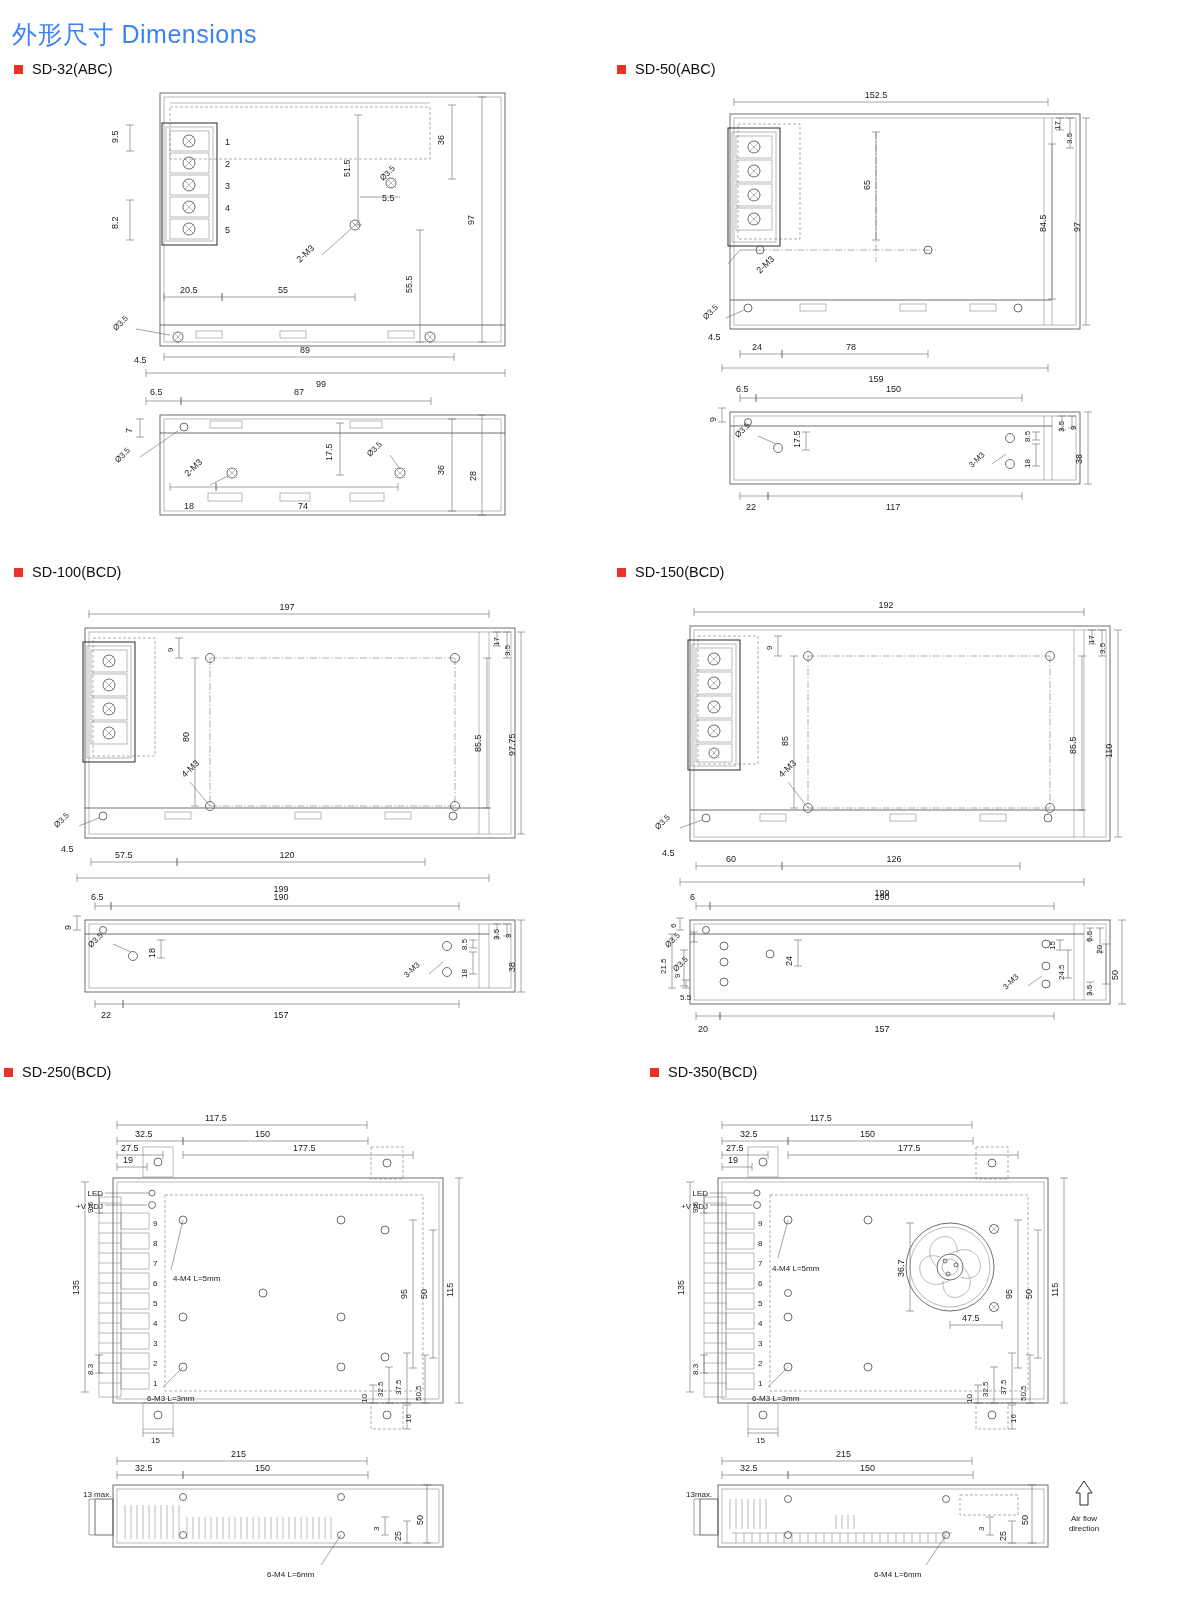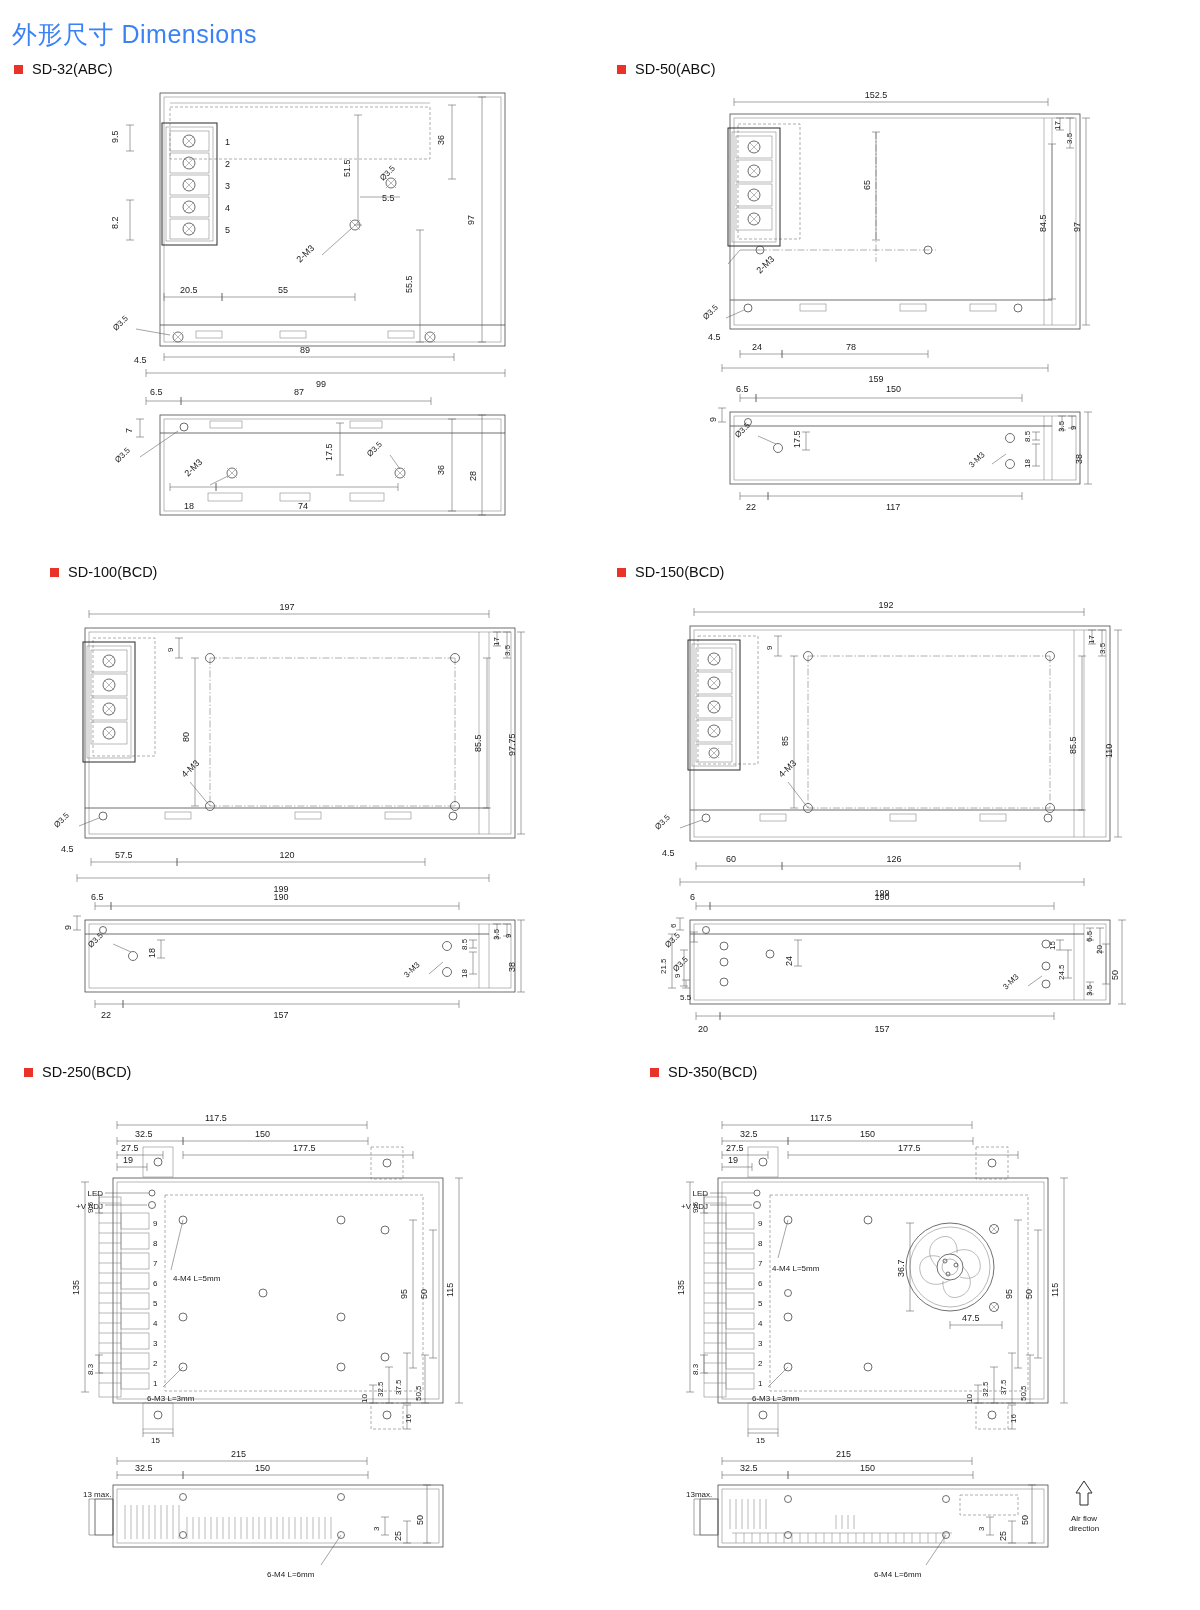"SD-100(BCD)" div.sec-head { margin-left: 36px -> none }
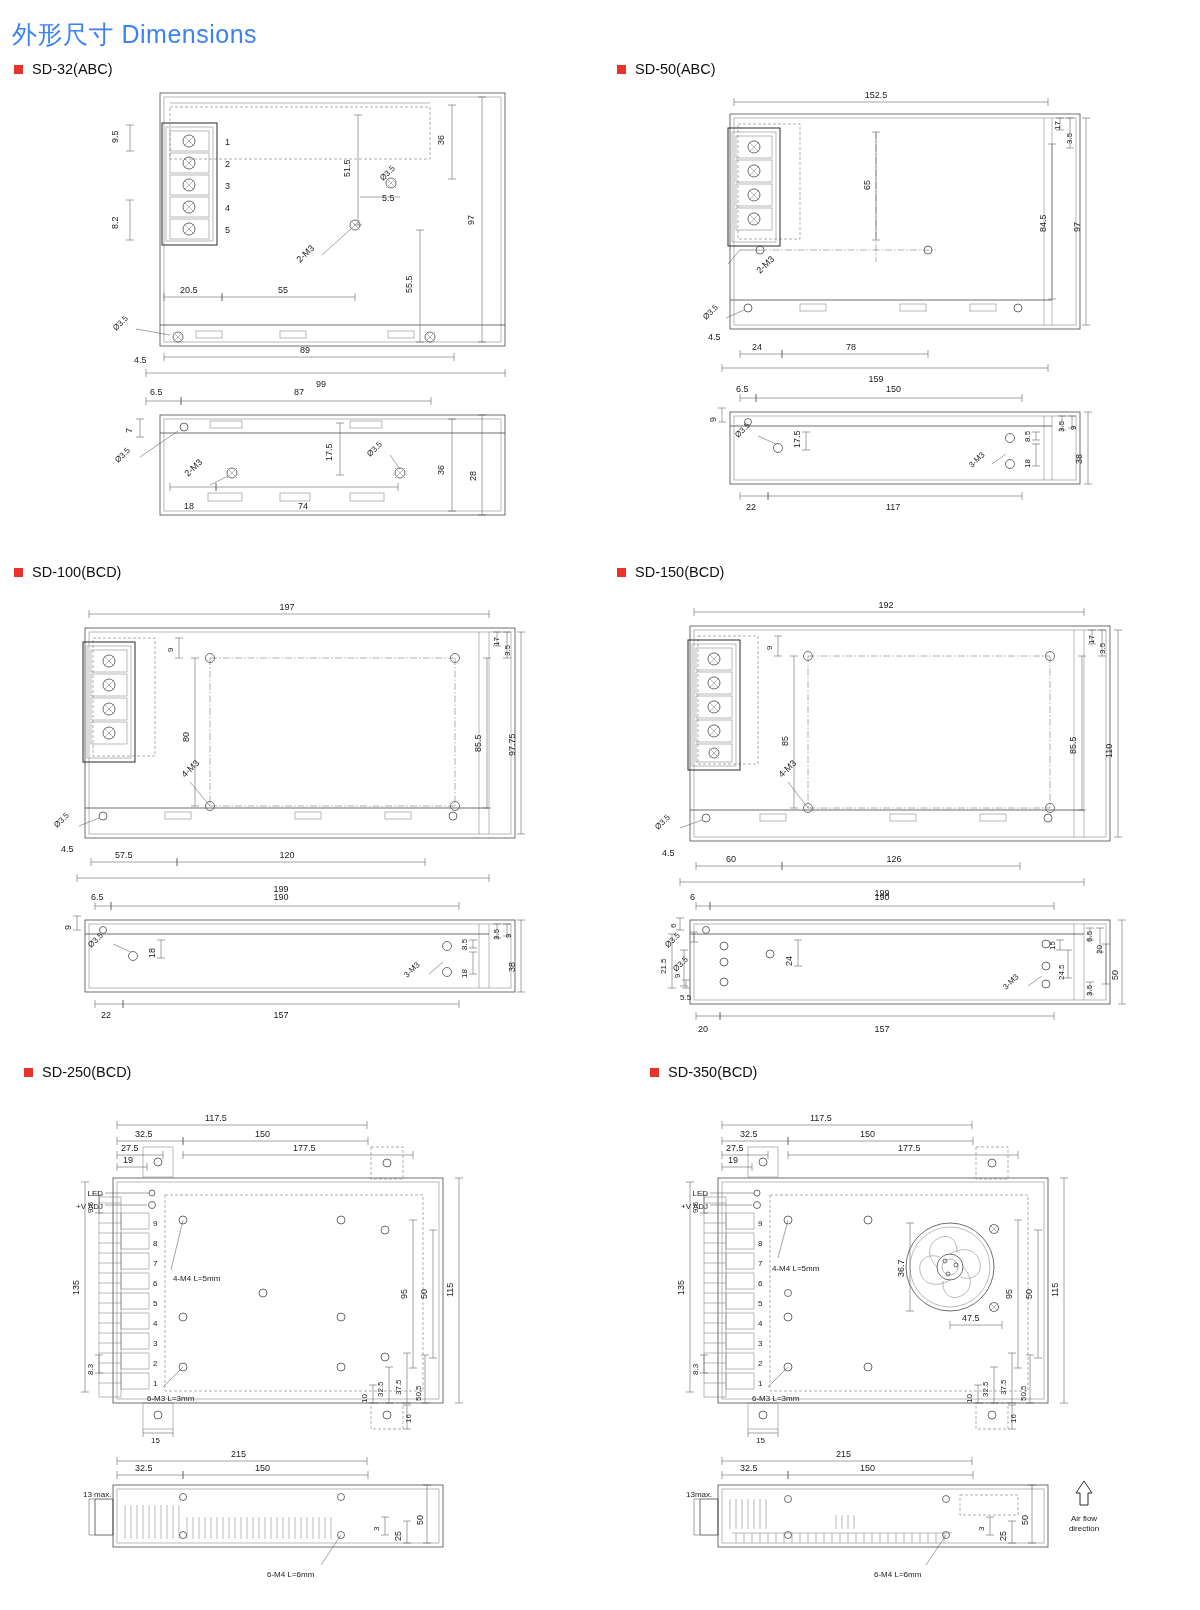"SD-250(BCD)" div.sec-head { left: 24px -> 4px }
